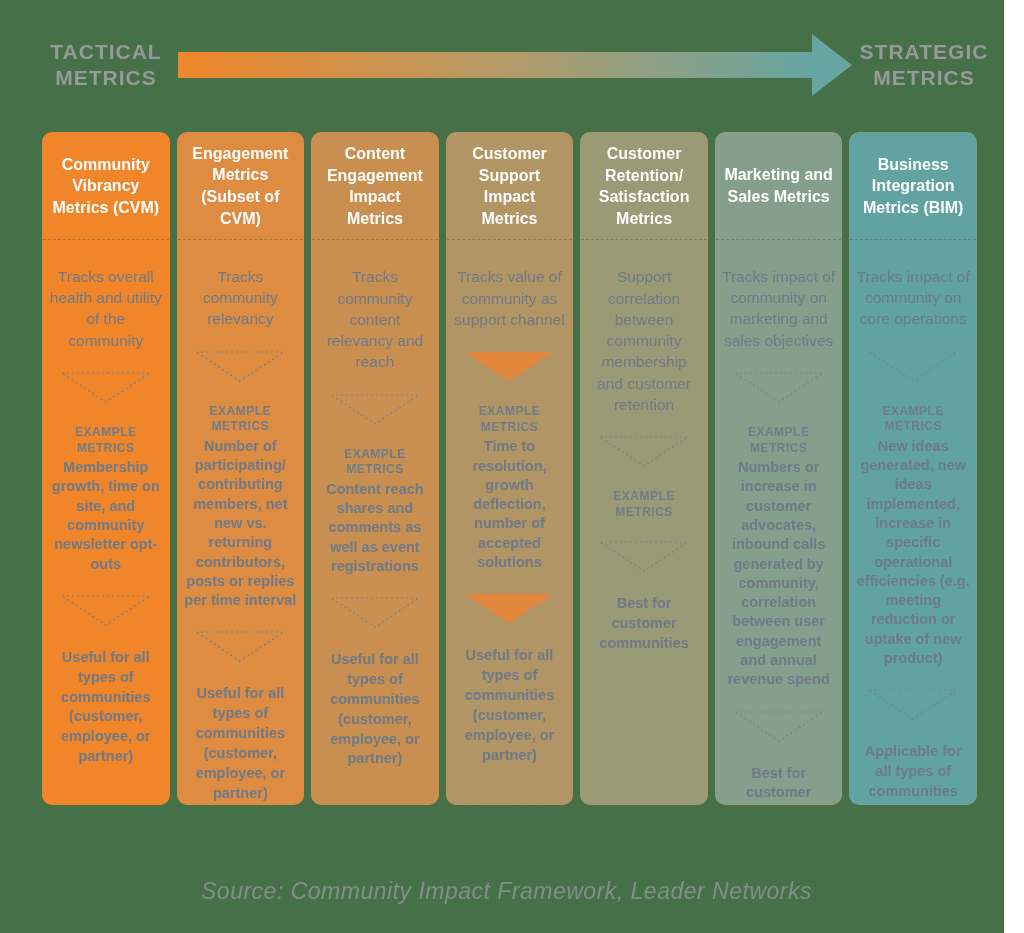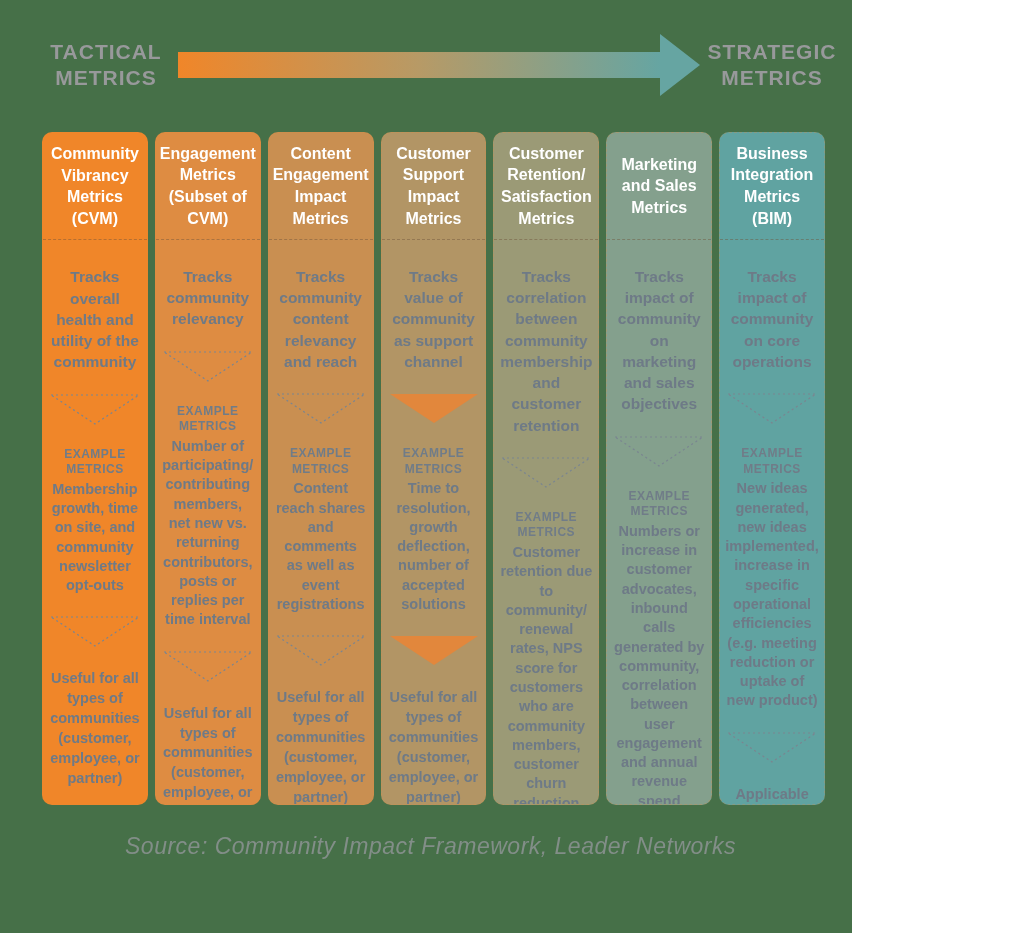"TACTICAL" .page { width: 852px -> 1004px }
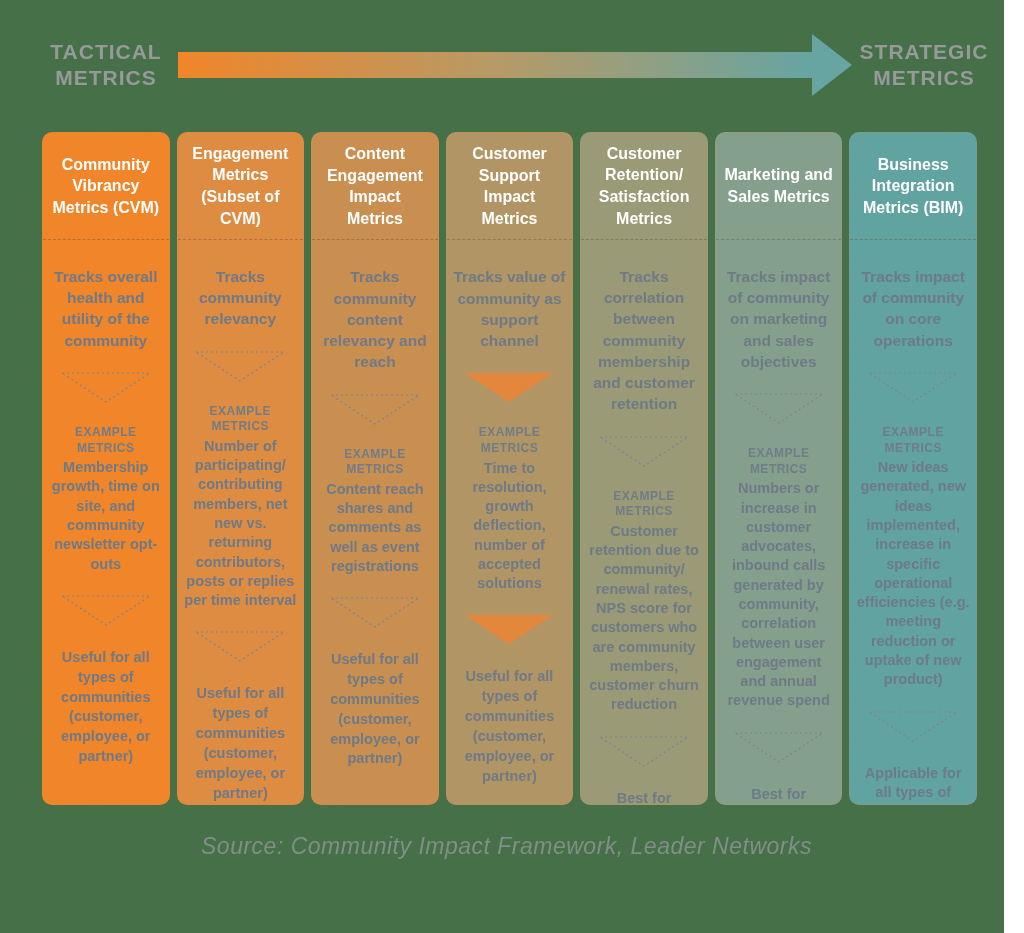"Tracks overall health and utility" .tracks { font-weight: 700 -> 400 }
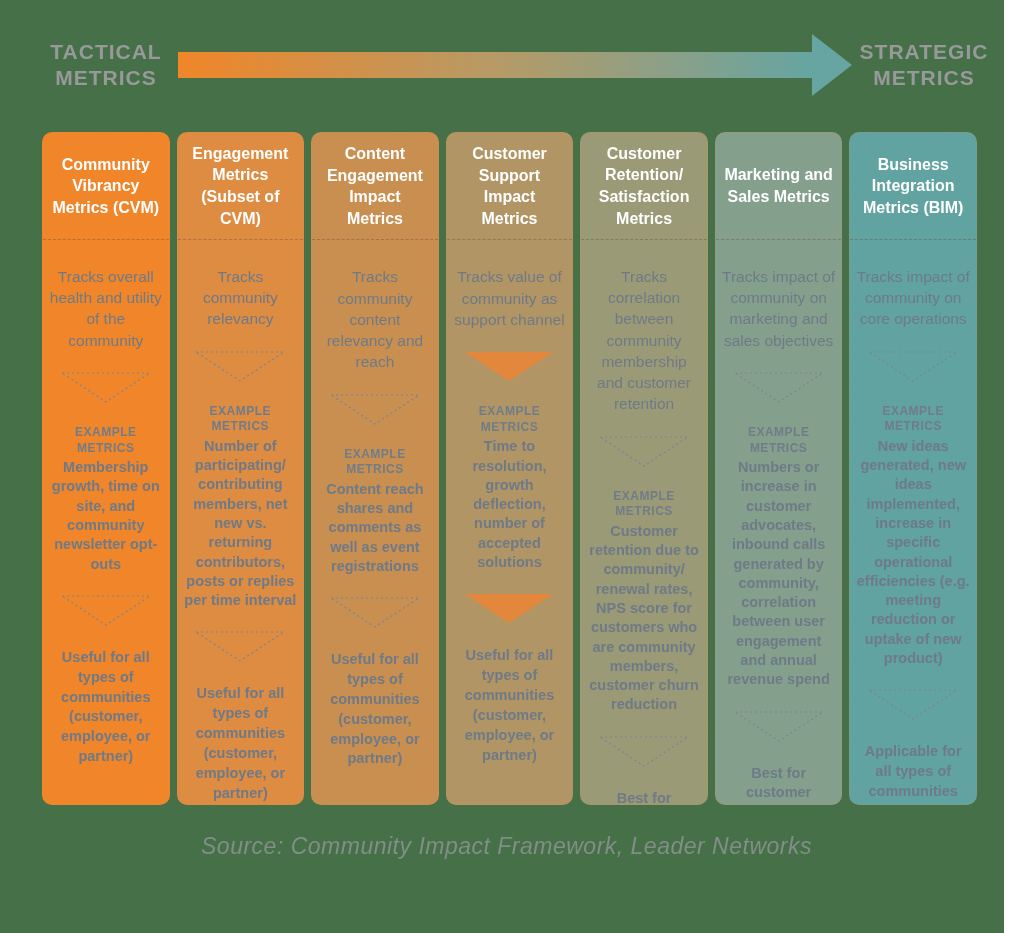"Tracks correlation between community" p.tracks { text: Tracks -> Support }
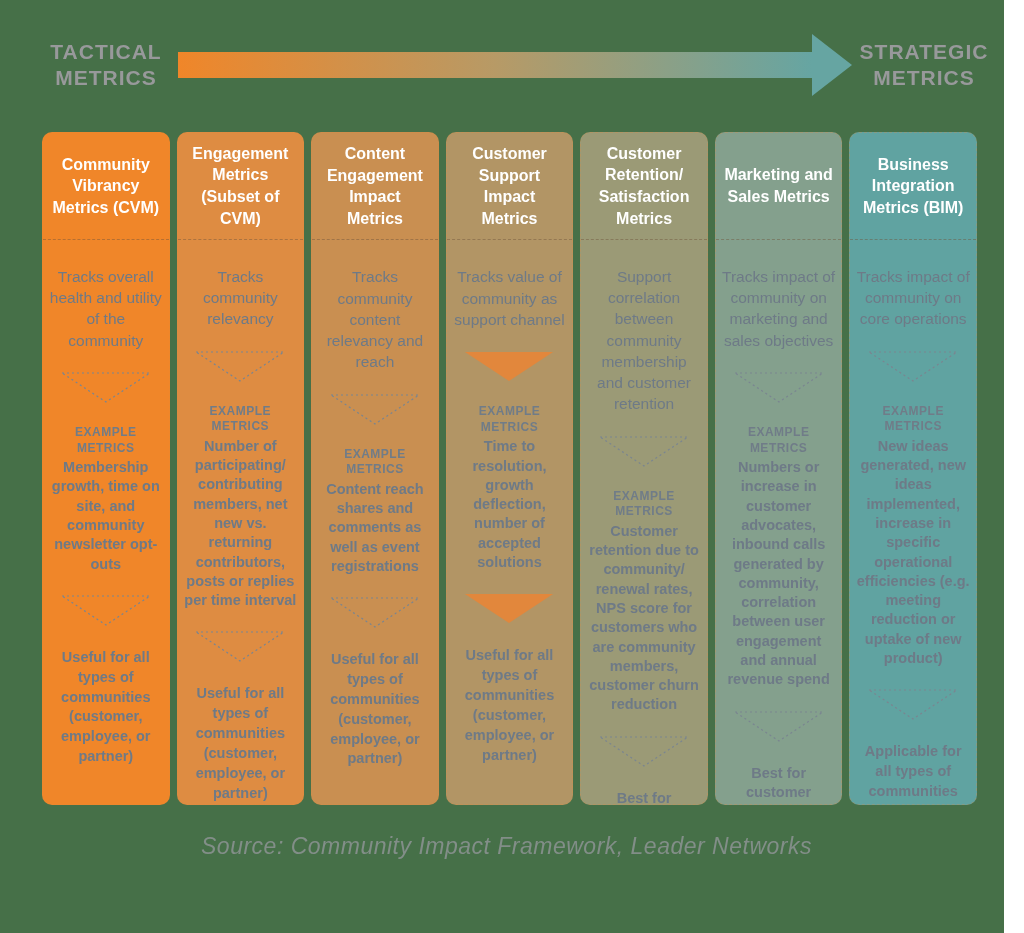"Customer retention due to community/" p.ex-body { html: <p>Customer retention due to community/ renewal rates, NPS score for customers who are community members, customer churn reduction</p> -> none }
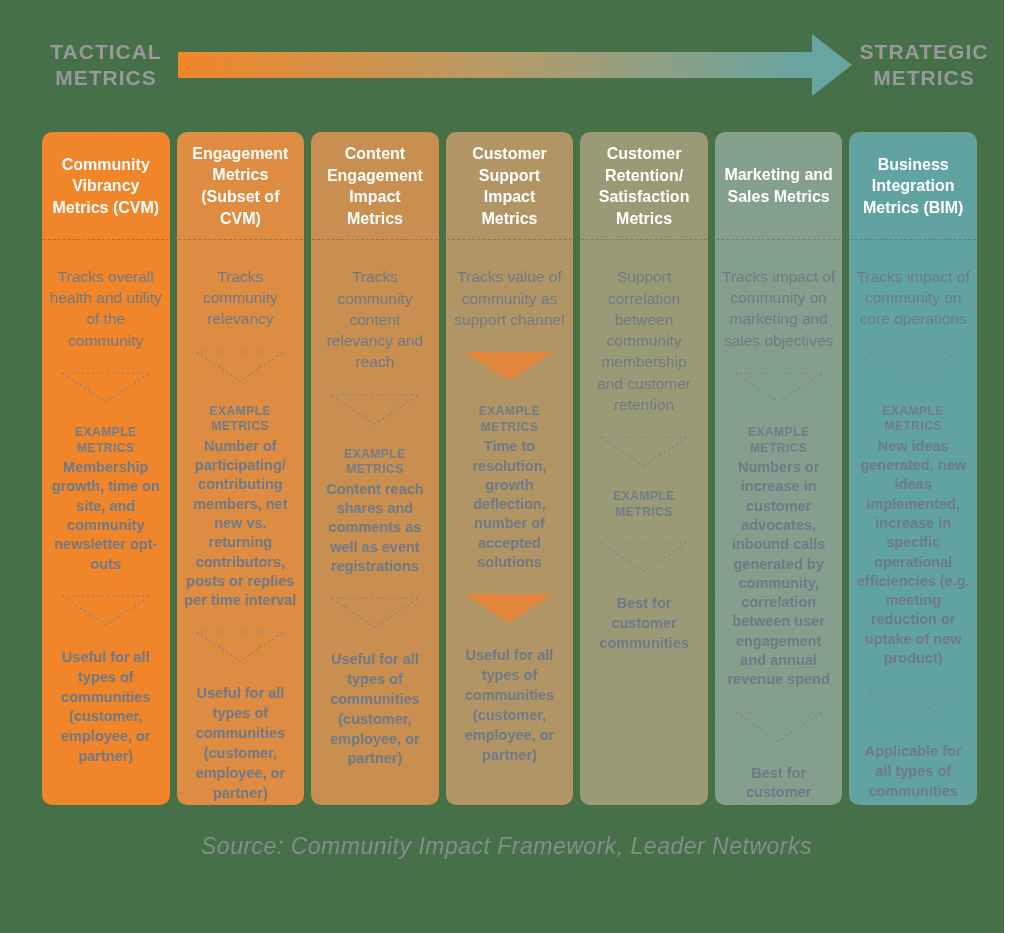"Source: Community Impact Framework," .source { margin-top: 28px -> 73px }
